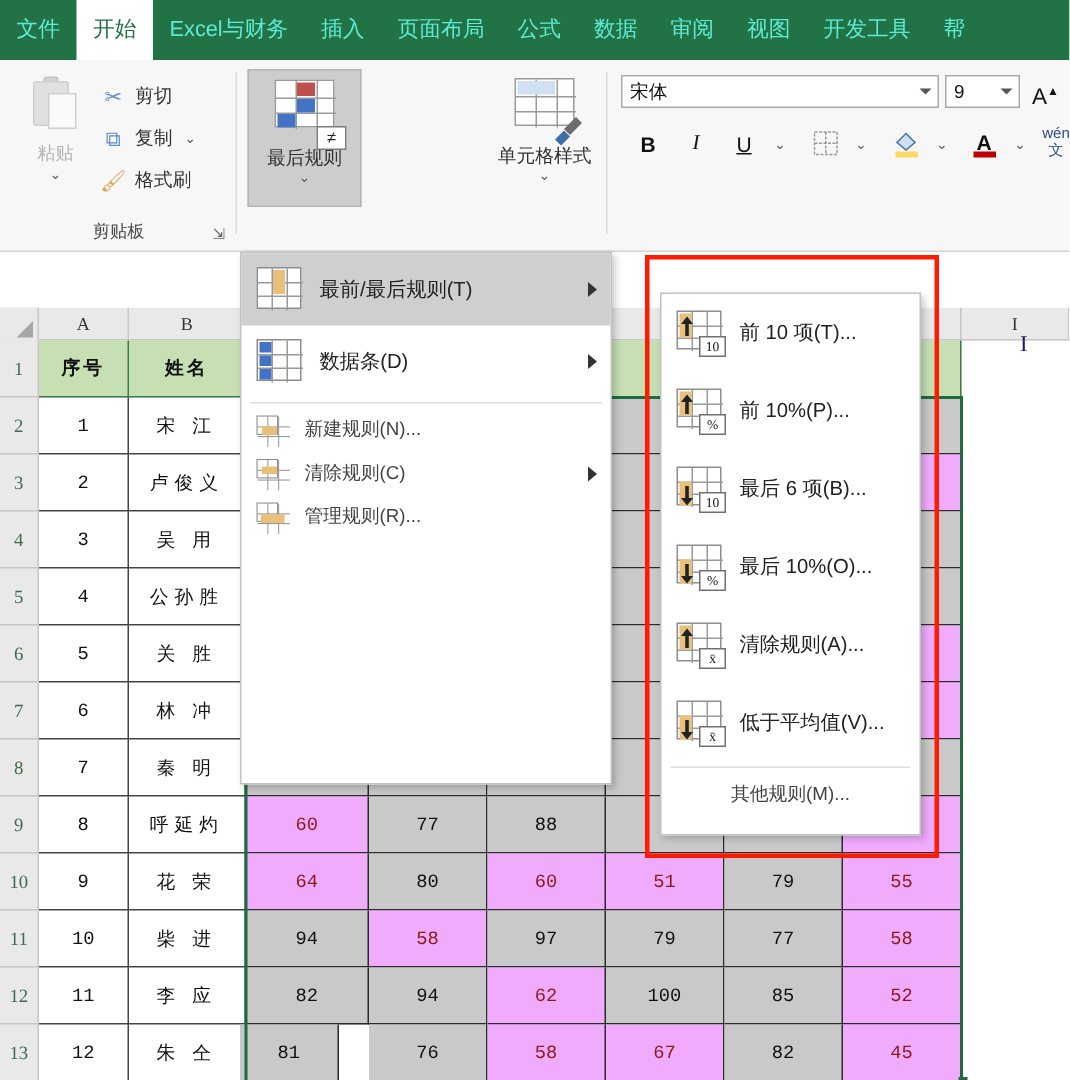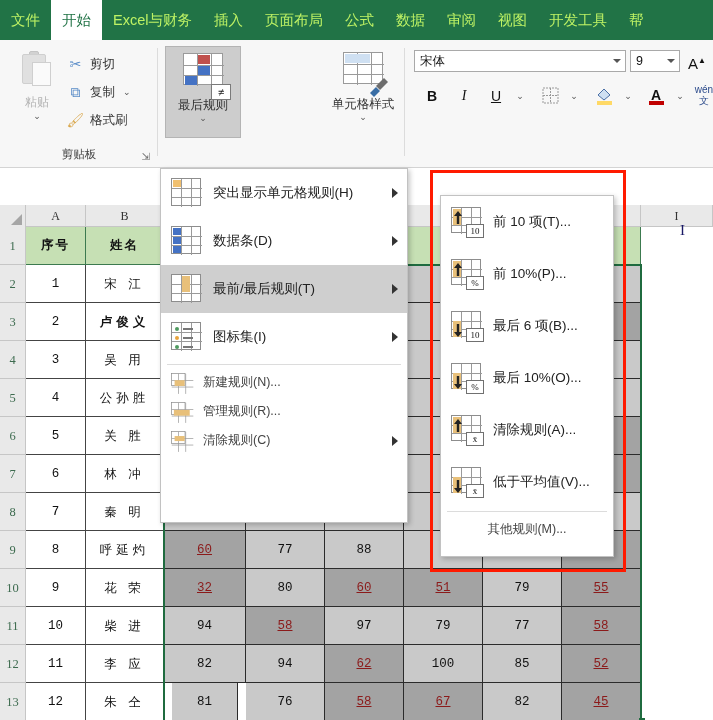"文件" .tab { color: #bef264 -> #5eead4 }
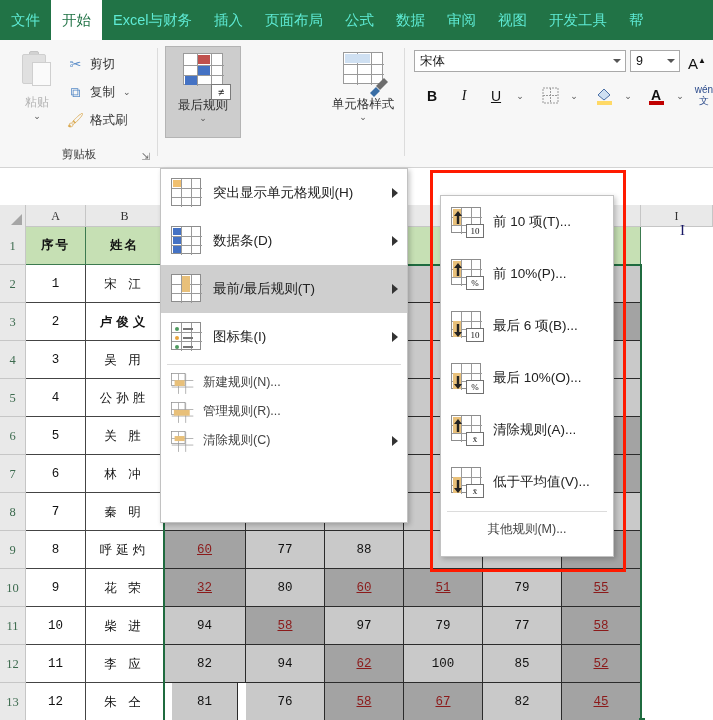"突出显示单元格规则(H)" div.mi { html: <div> <div> <div> <b></b> <b></b> <b></b> <b></b> <b></b> </div> </div> <span>突出显示单元格规则(H)</span> <span></span> </div> -> none }
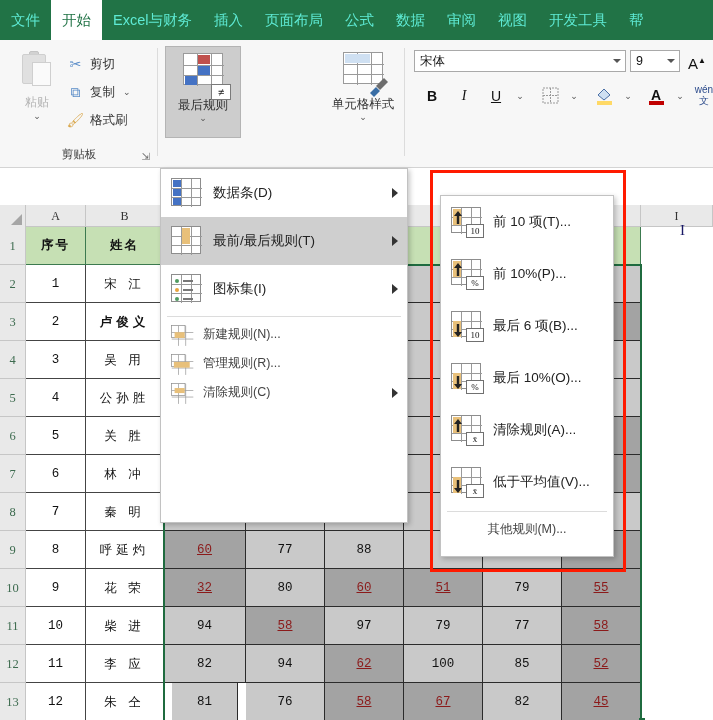"数据条(D)" div.mi { order: before "最前/最后规则(T)" -> after "最前/最后规则(T)" }
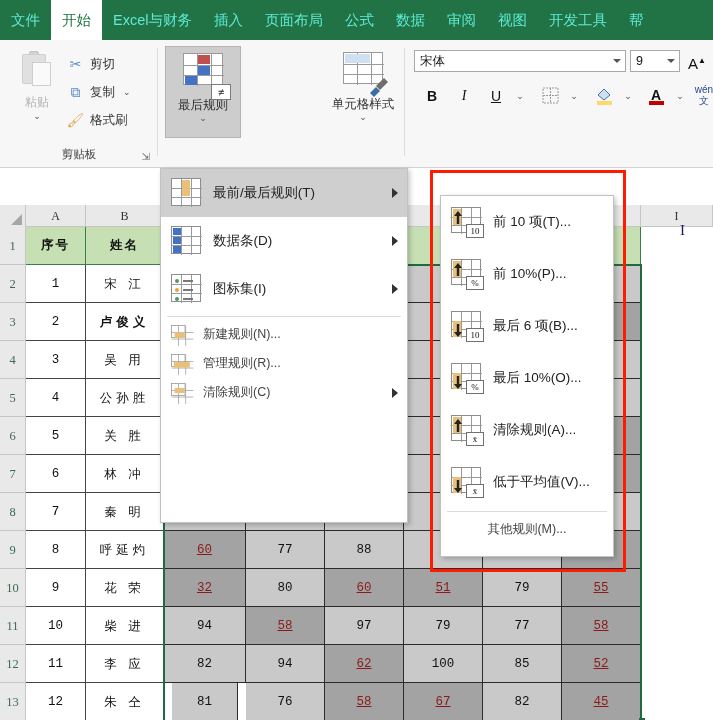"图标集(I)" div.mi { html: <div> <div> <div> <b></b> <b></b> <b></b> <b></b> <b></b> <b></b> <b></b> <b></b> <b></b> <b></b> </div> </div> <span>图标集(I)</span> <span></span> </div> -> none }
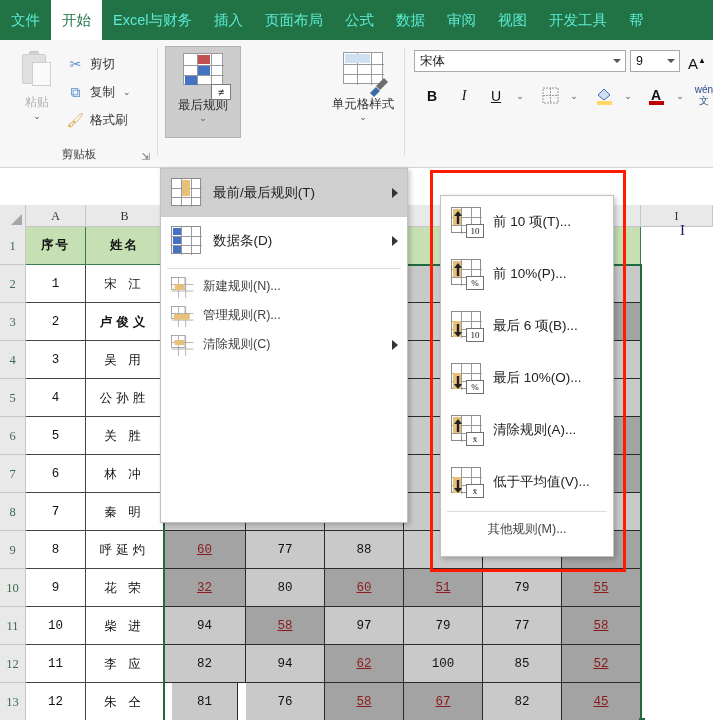"卢俊义" div.cell { font-weight: bold -> none }
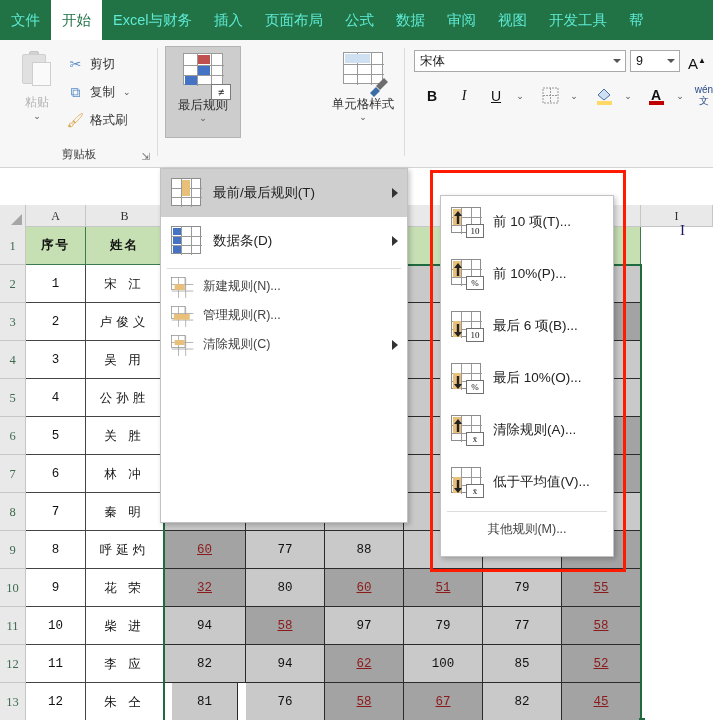"管理规则(R)..." div.mi { order: before "清除规则(C)" -> after "清除规则(C)" }
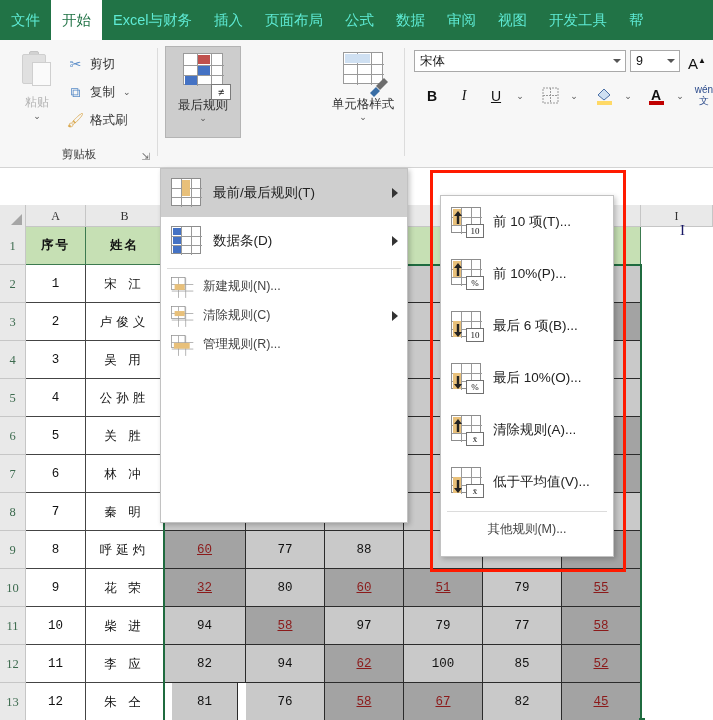"60" .cell.num.hl { background: #a3a3a3 -> #f0abfc; text-decoration: underline -> none }
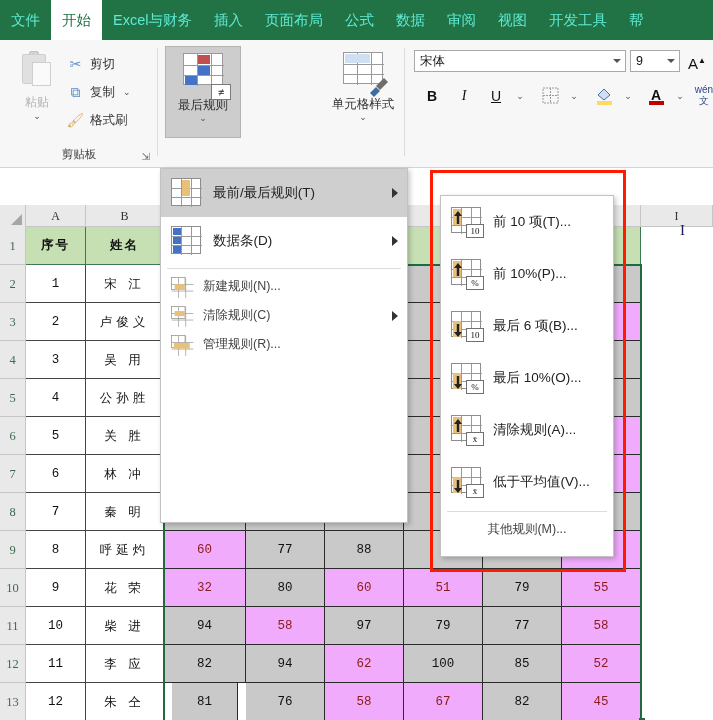"32" div.cell { text: 32 -> 64 }
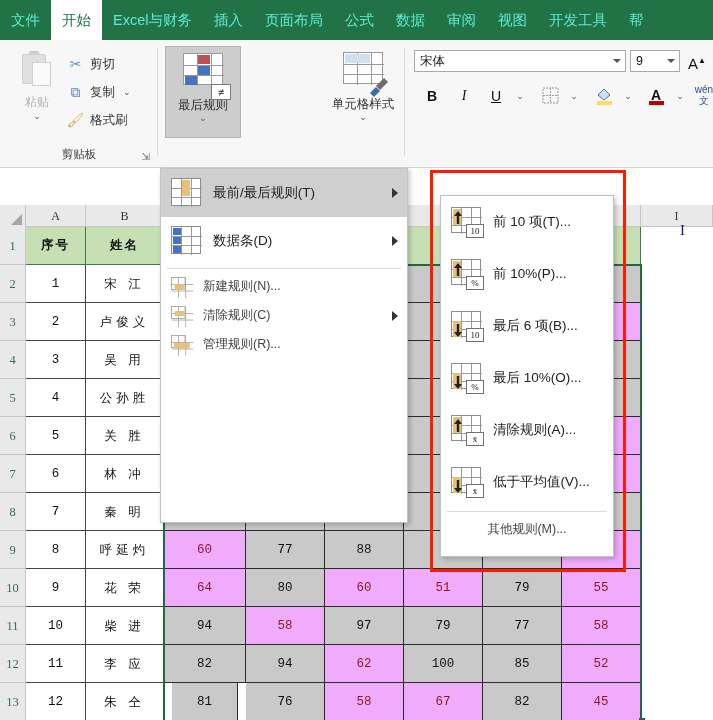"81" div.cell { left: 172px -> 160px }
